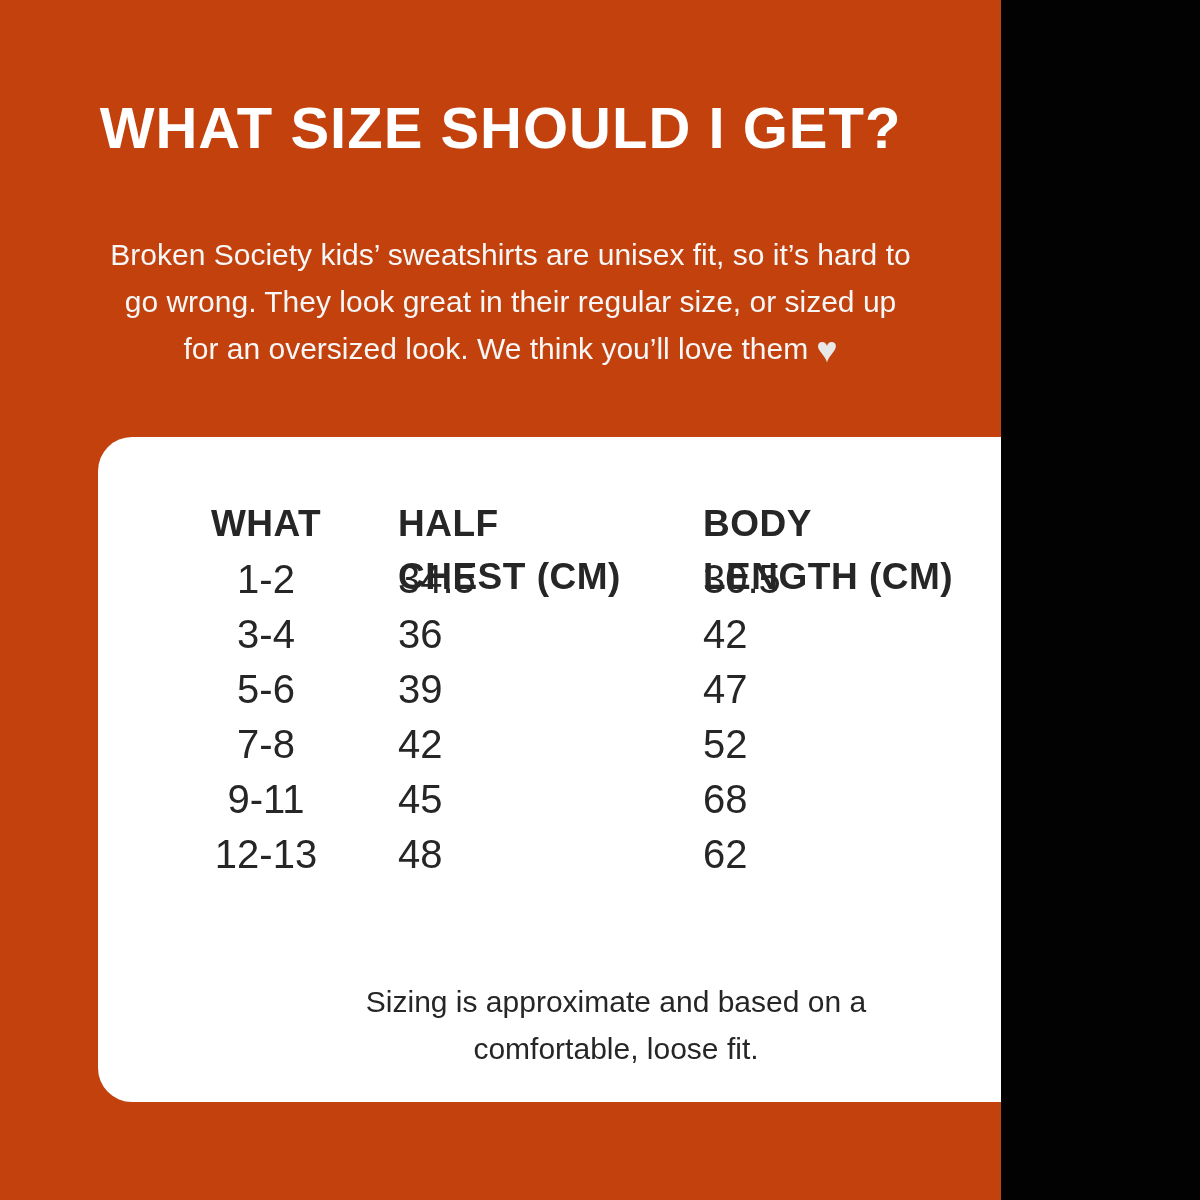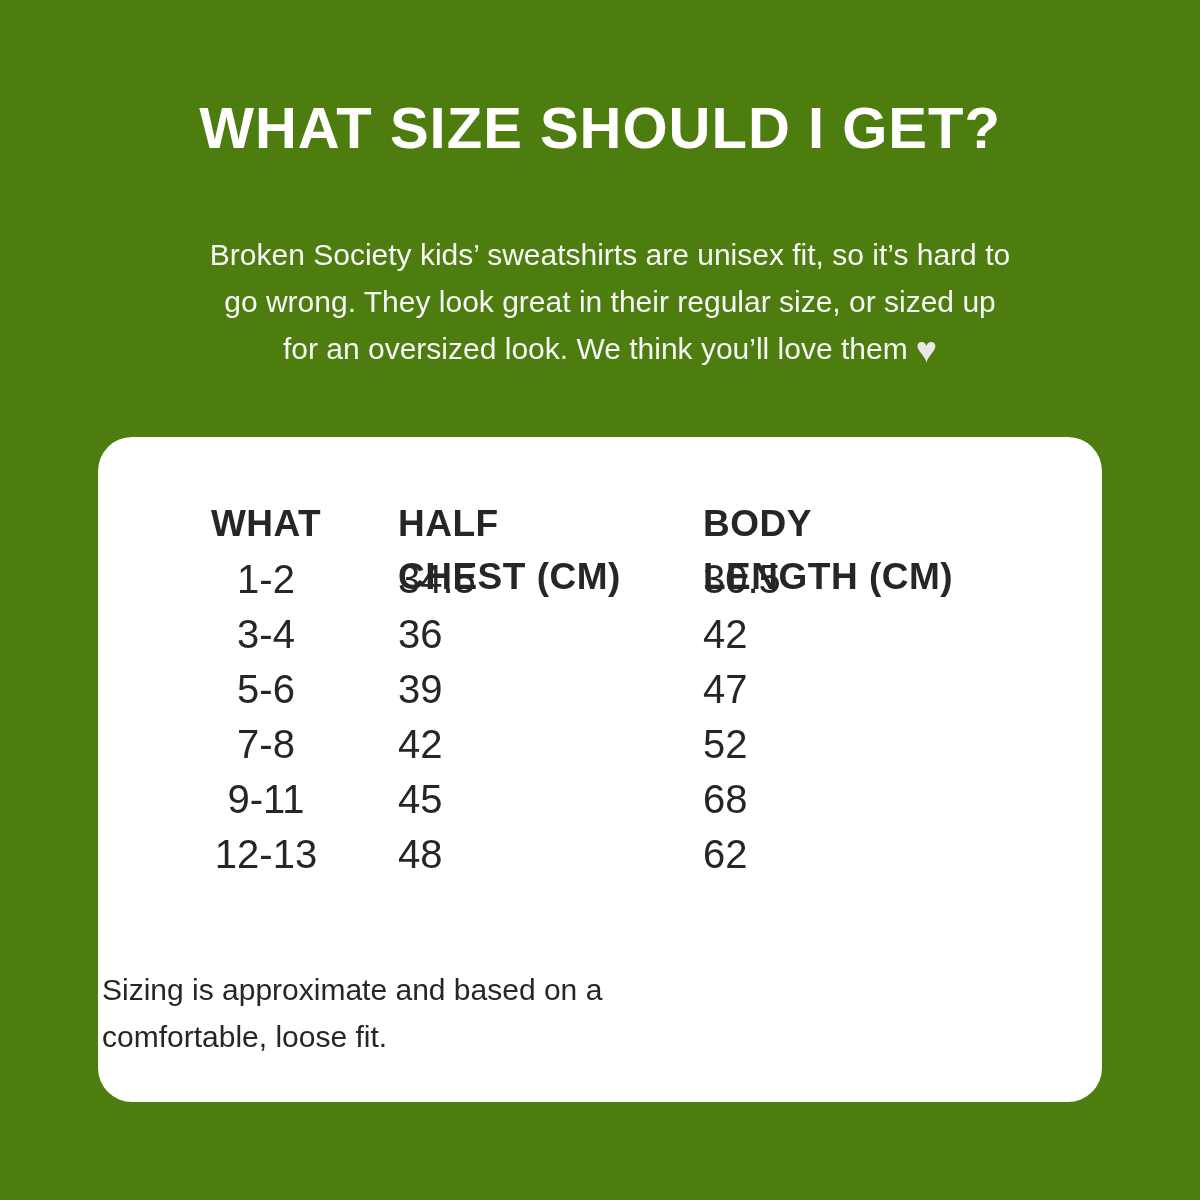"WHAT SIZE SHOULD I GET?" .stage { background: #4d7c0f -> #c2410c; width: 1200px -> 1001px }
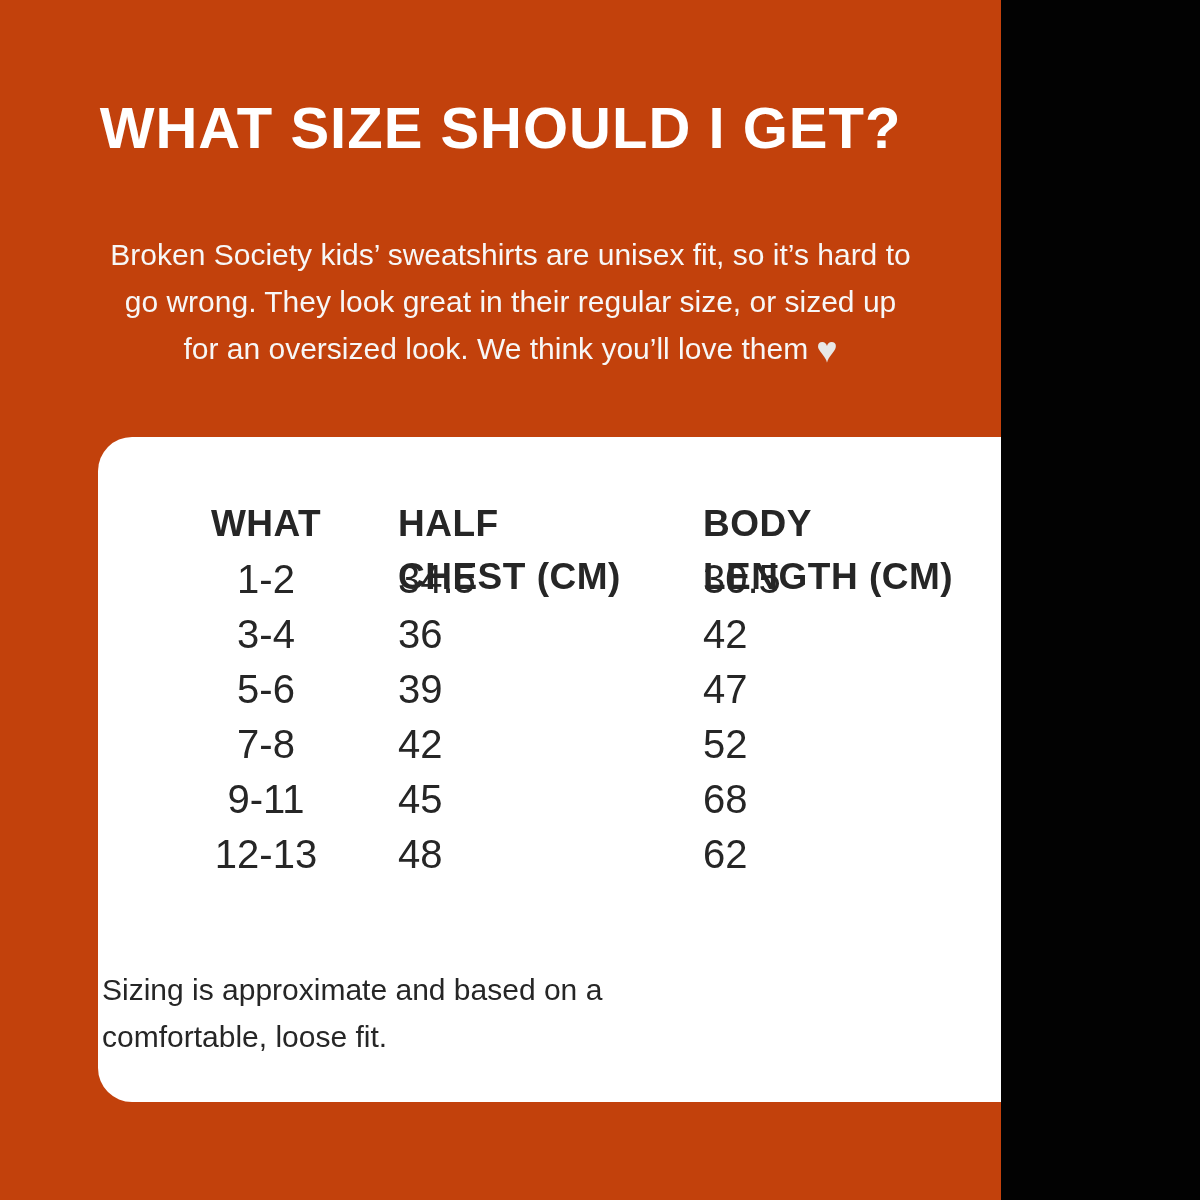"Sizing is approximate and based" .footnote { margin: 4px -> 16px; text-align: left -> center }
